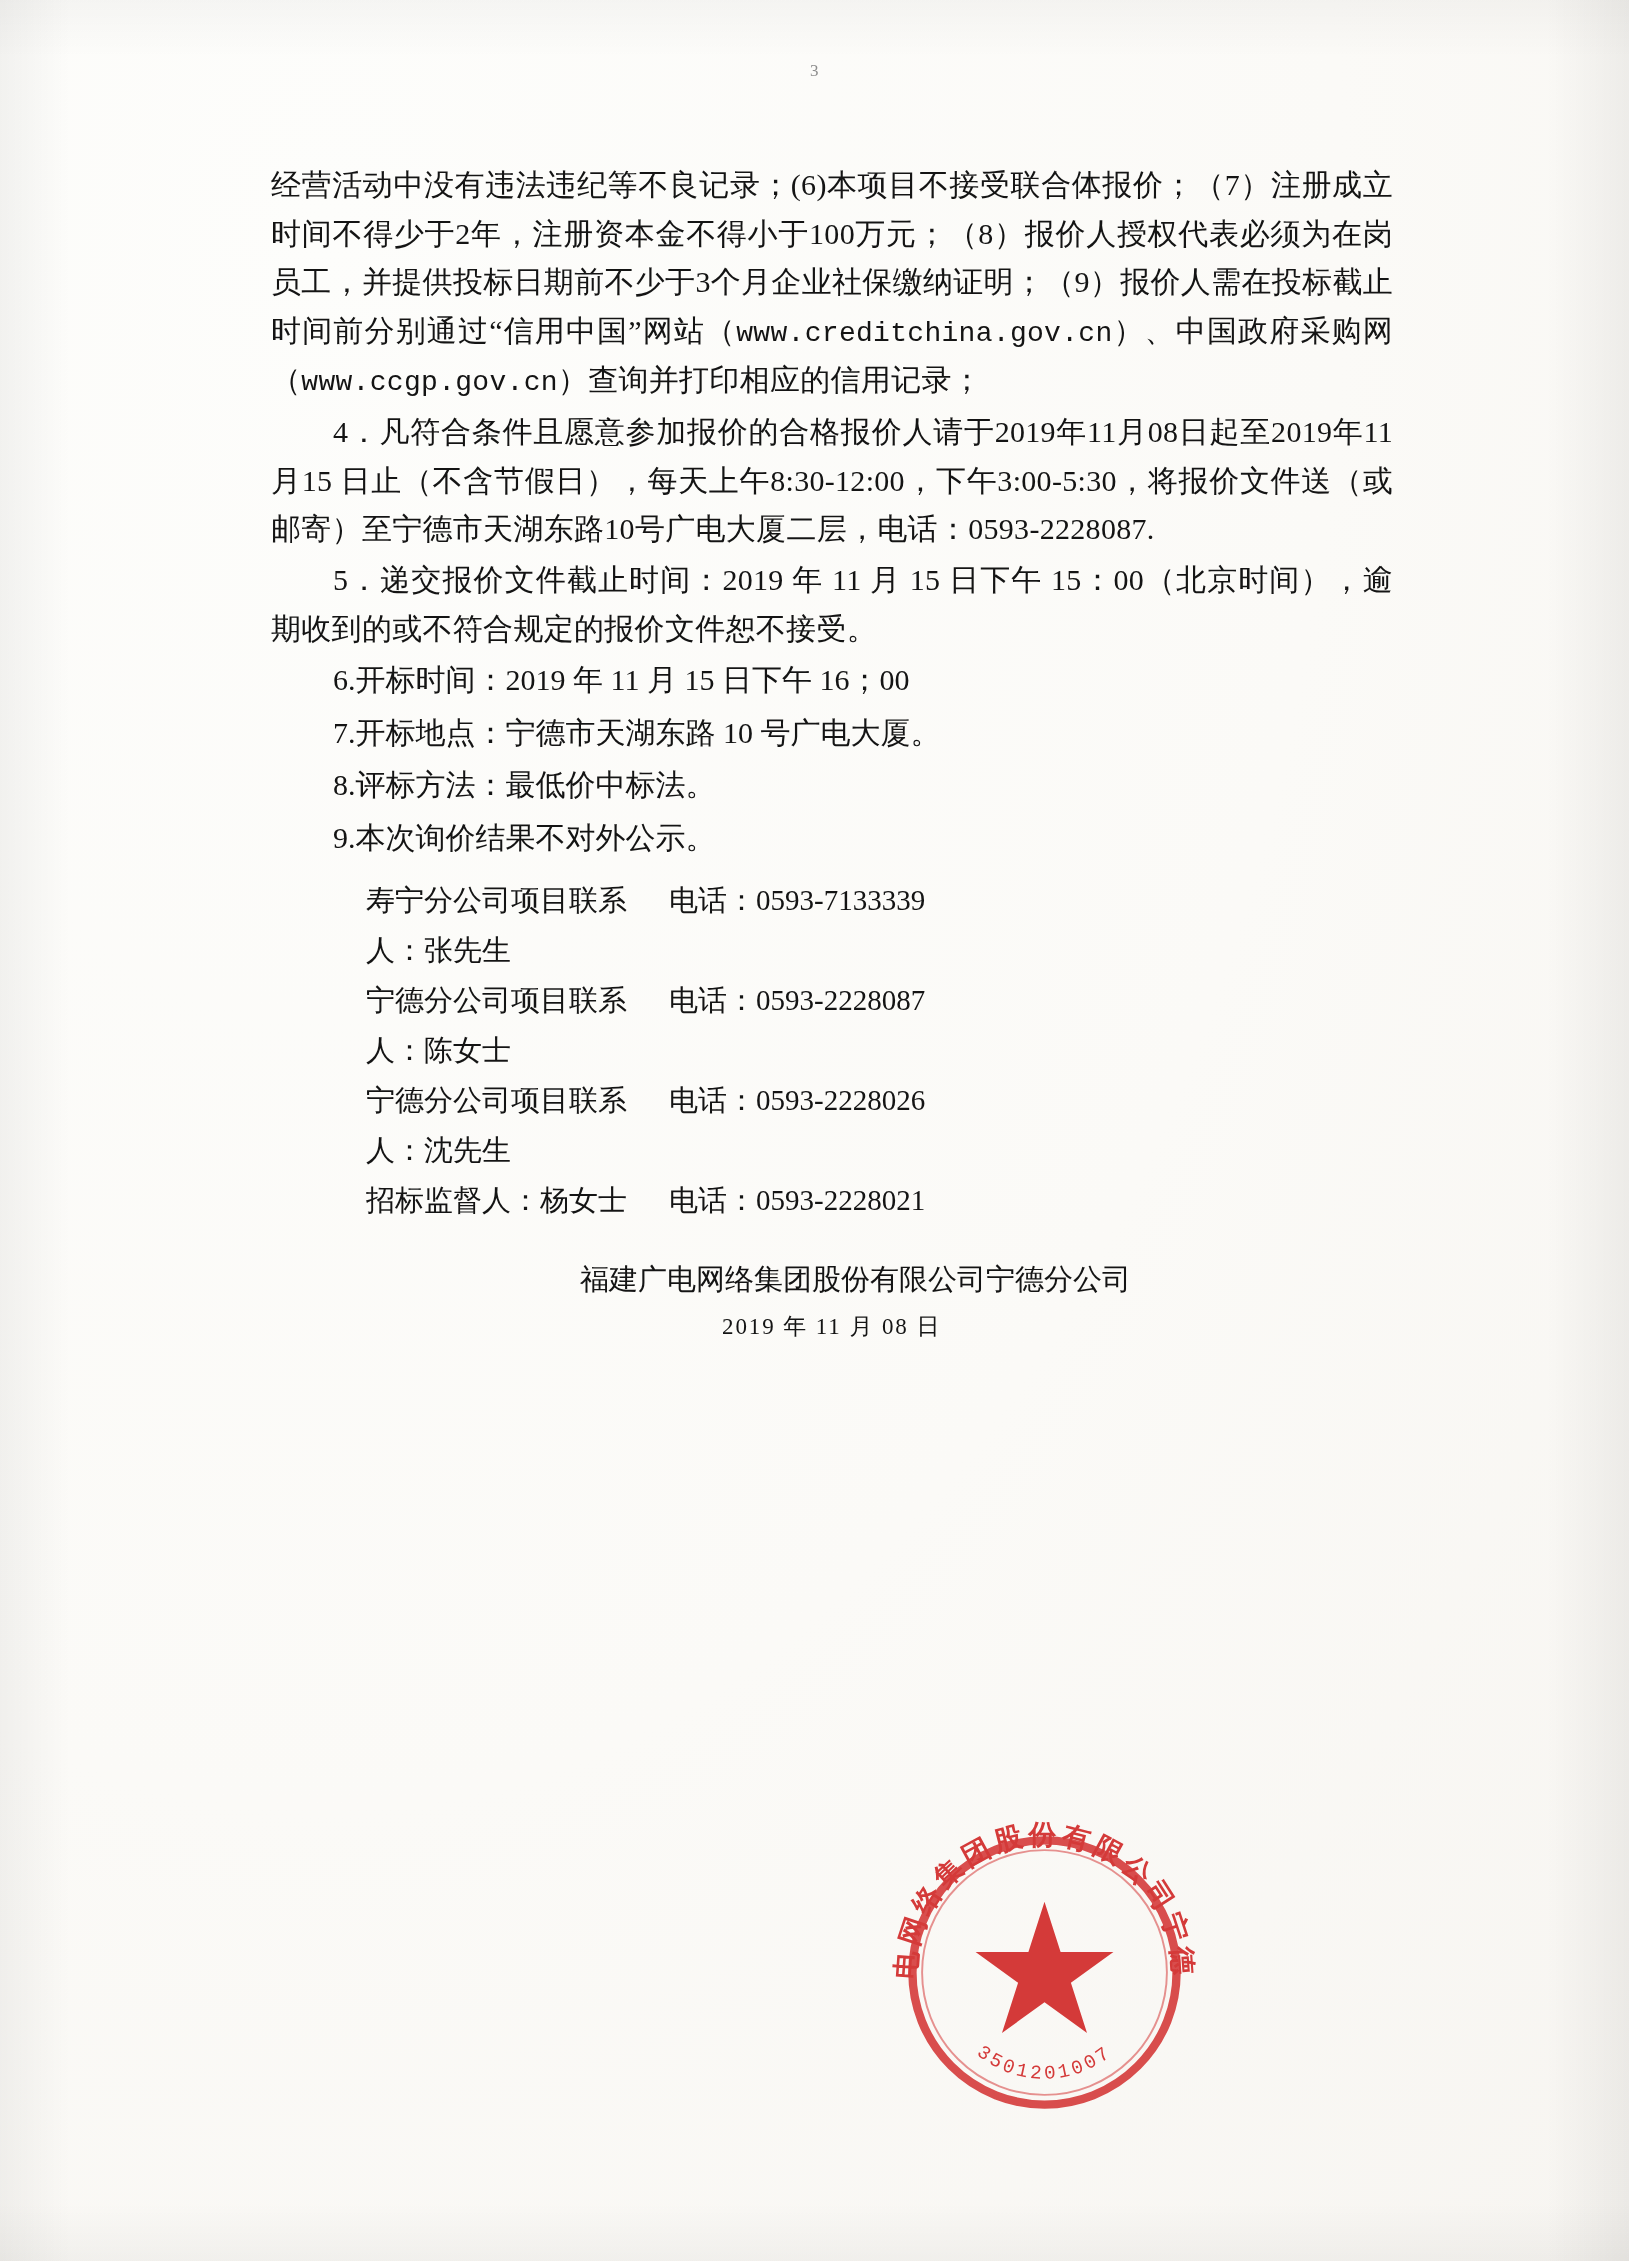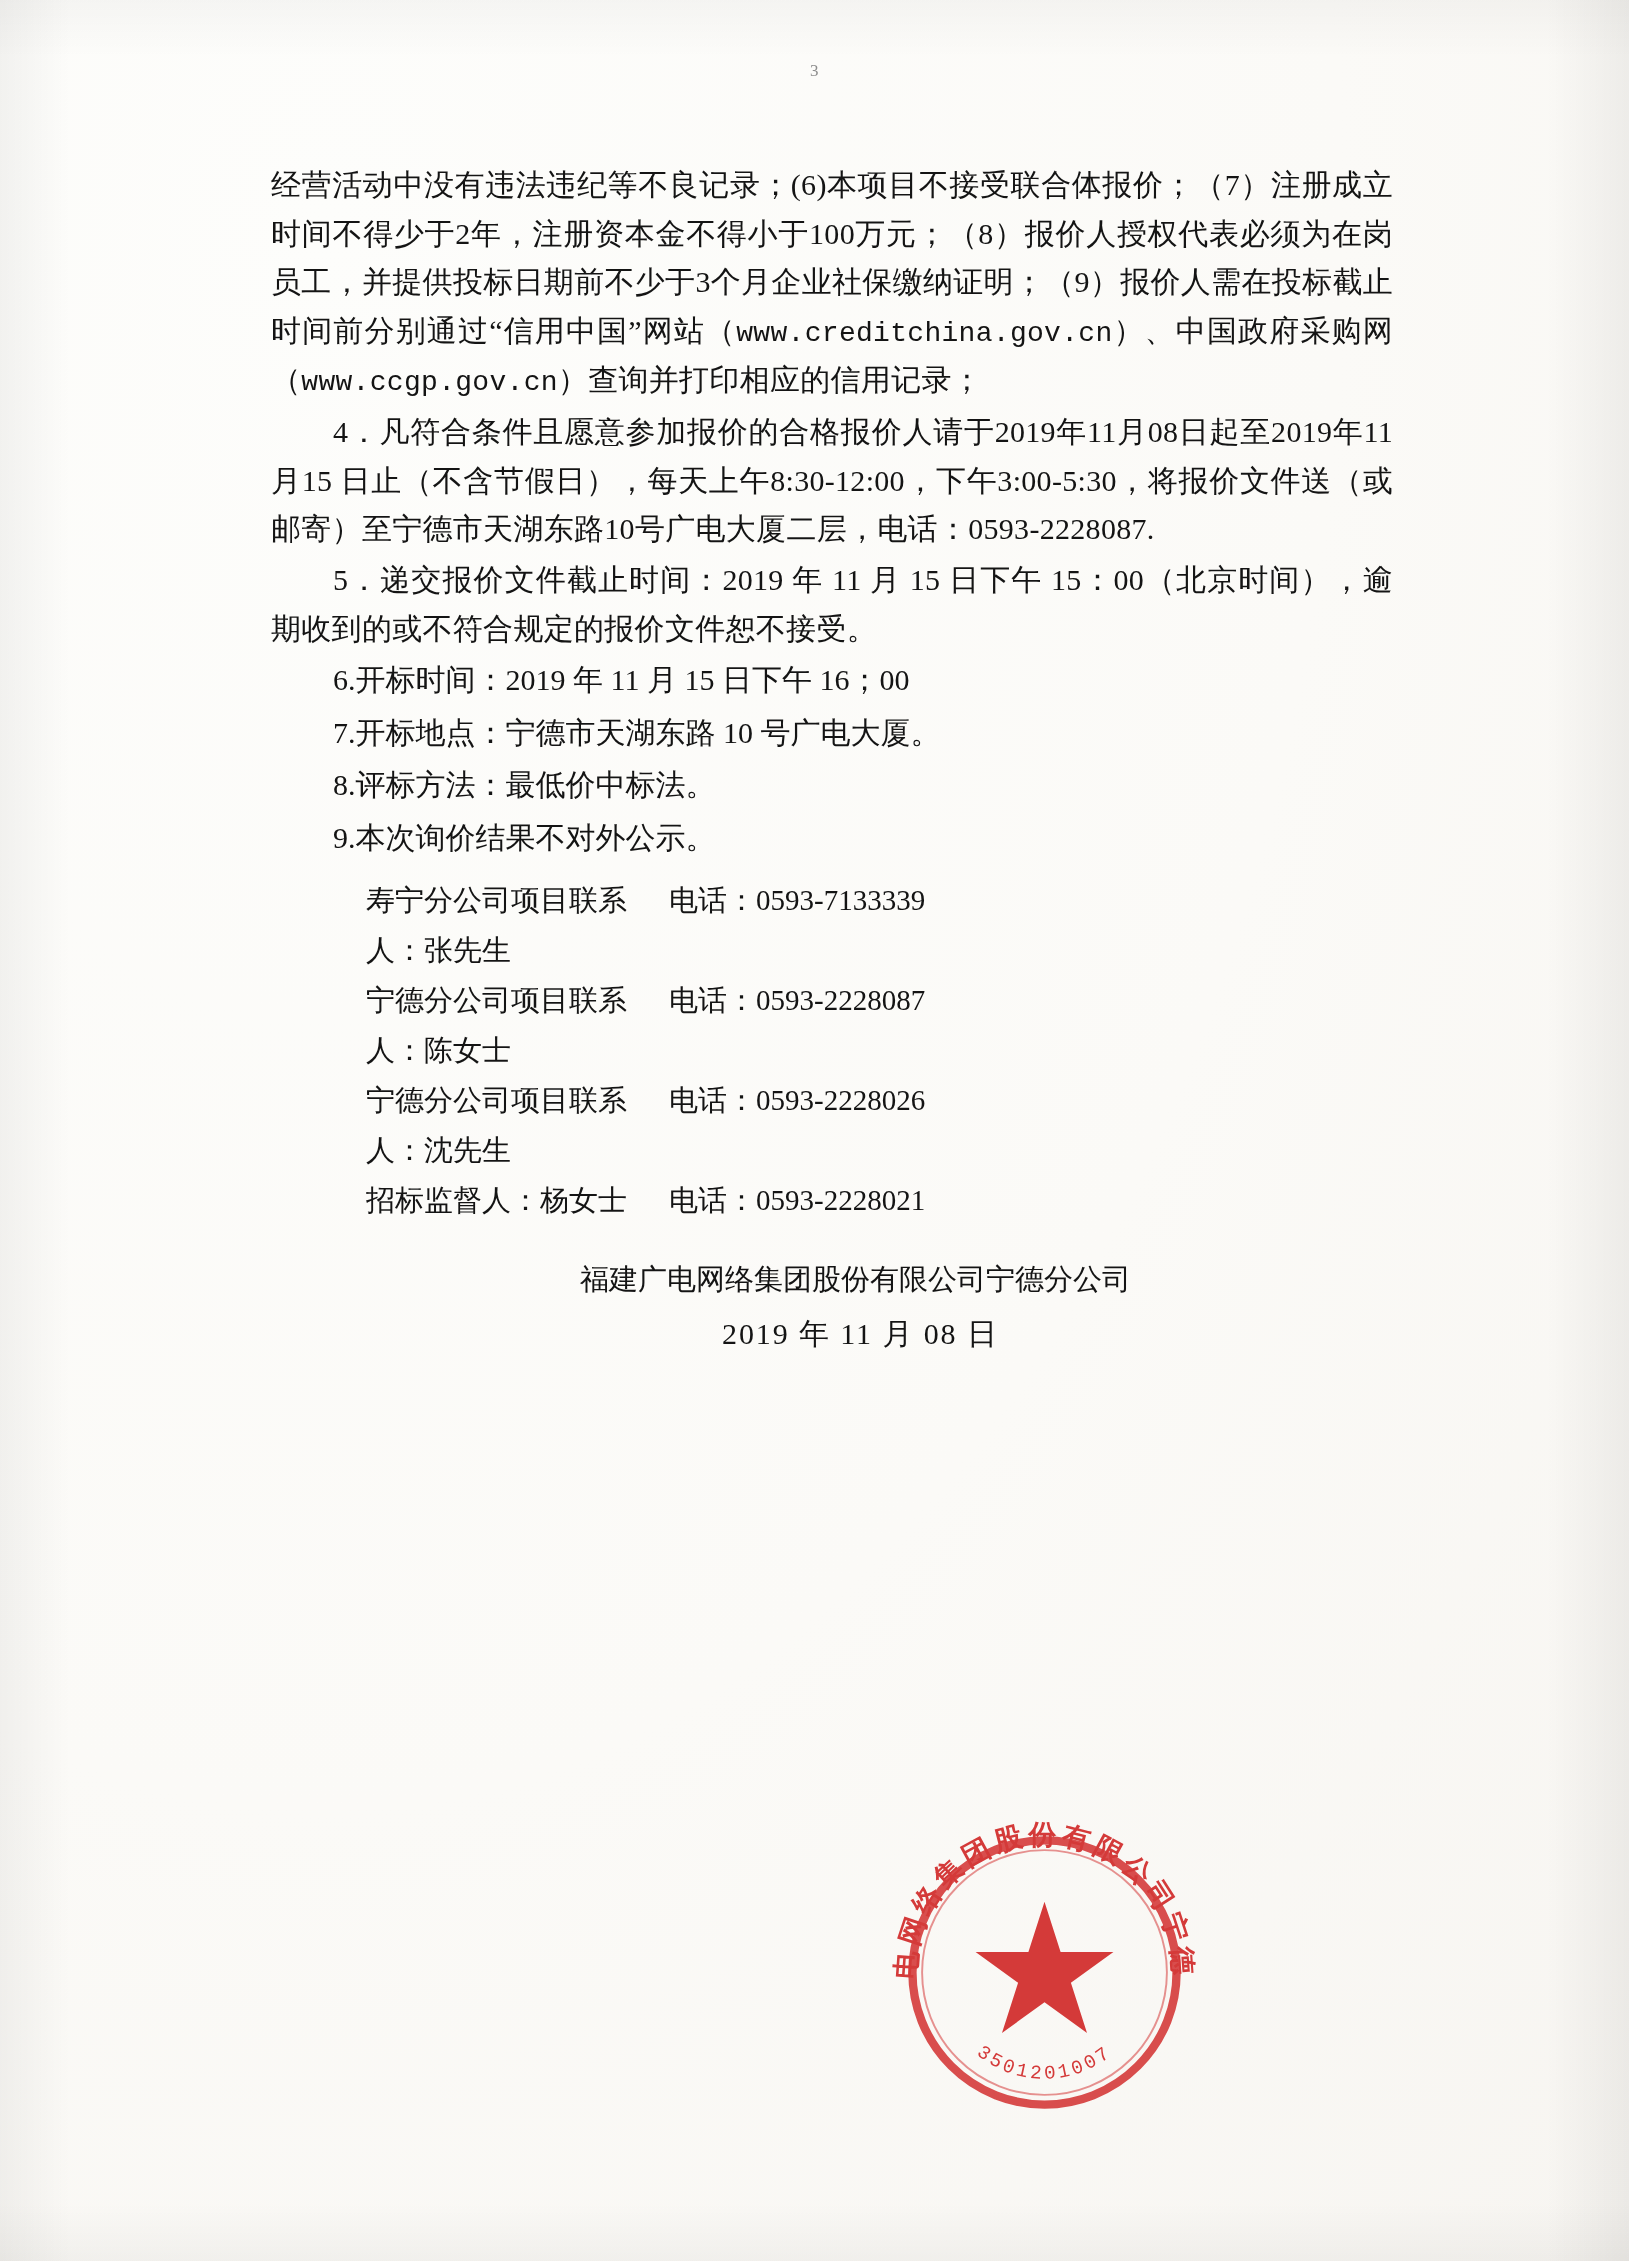"2019 年 11 月 08" .sign-date { font-size: 30px -> 23px }
